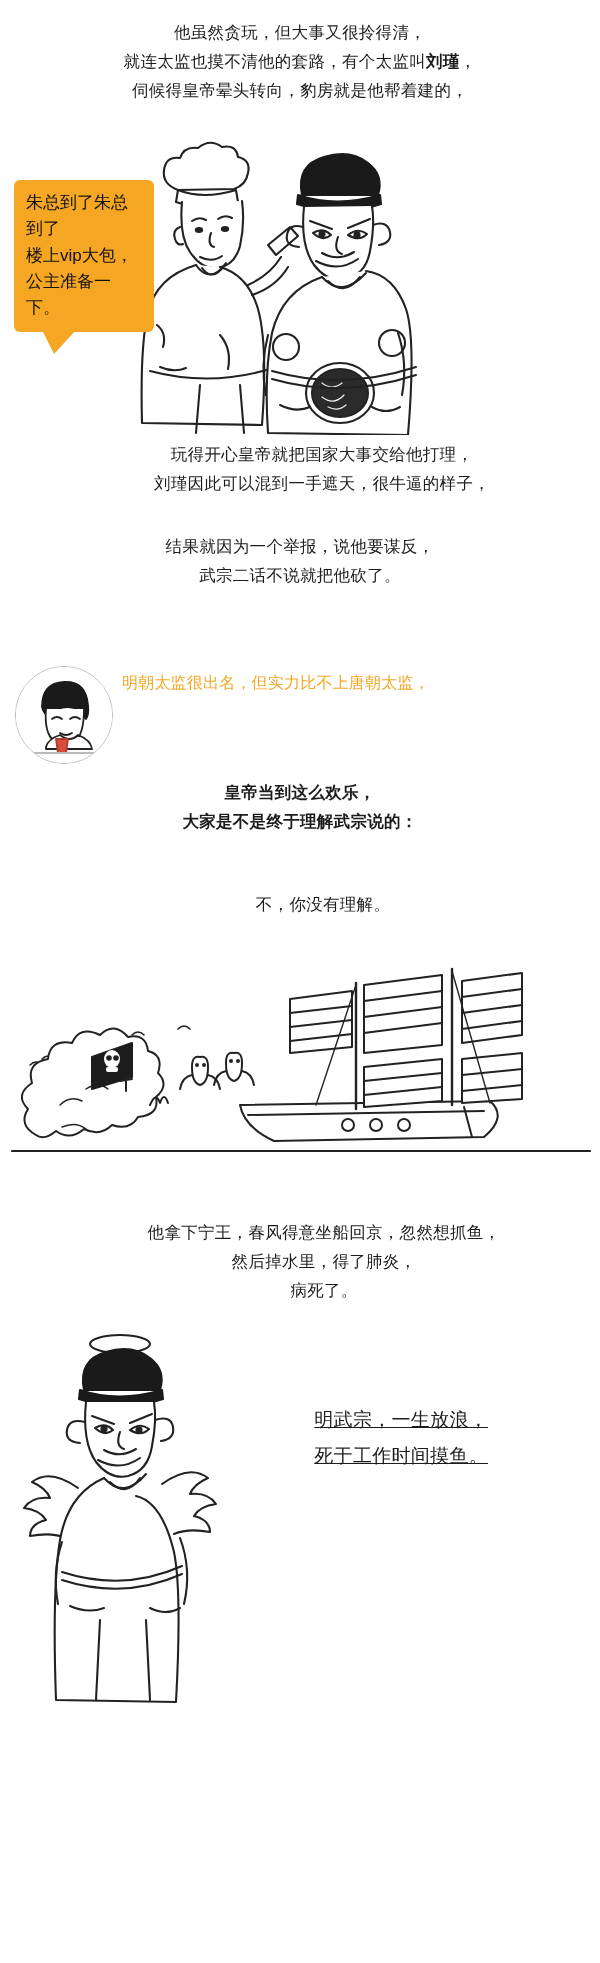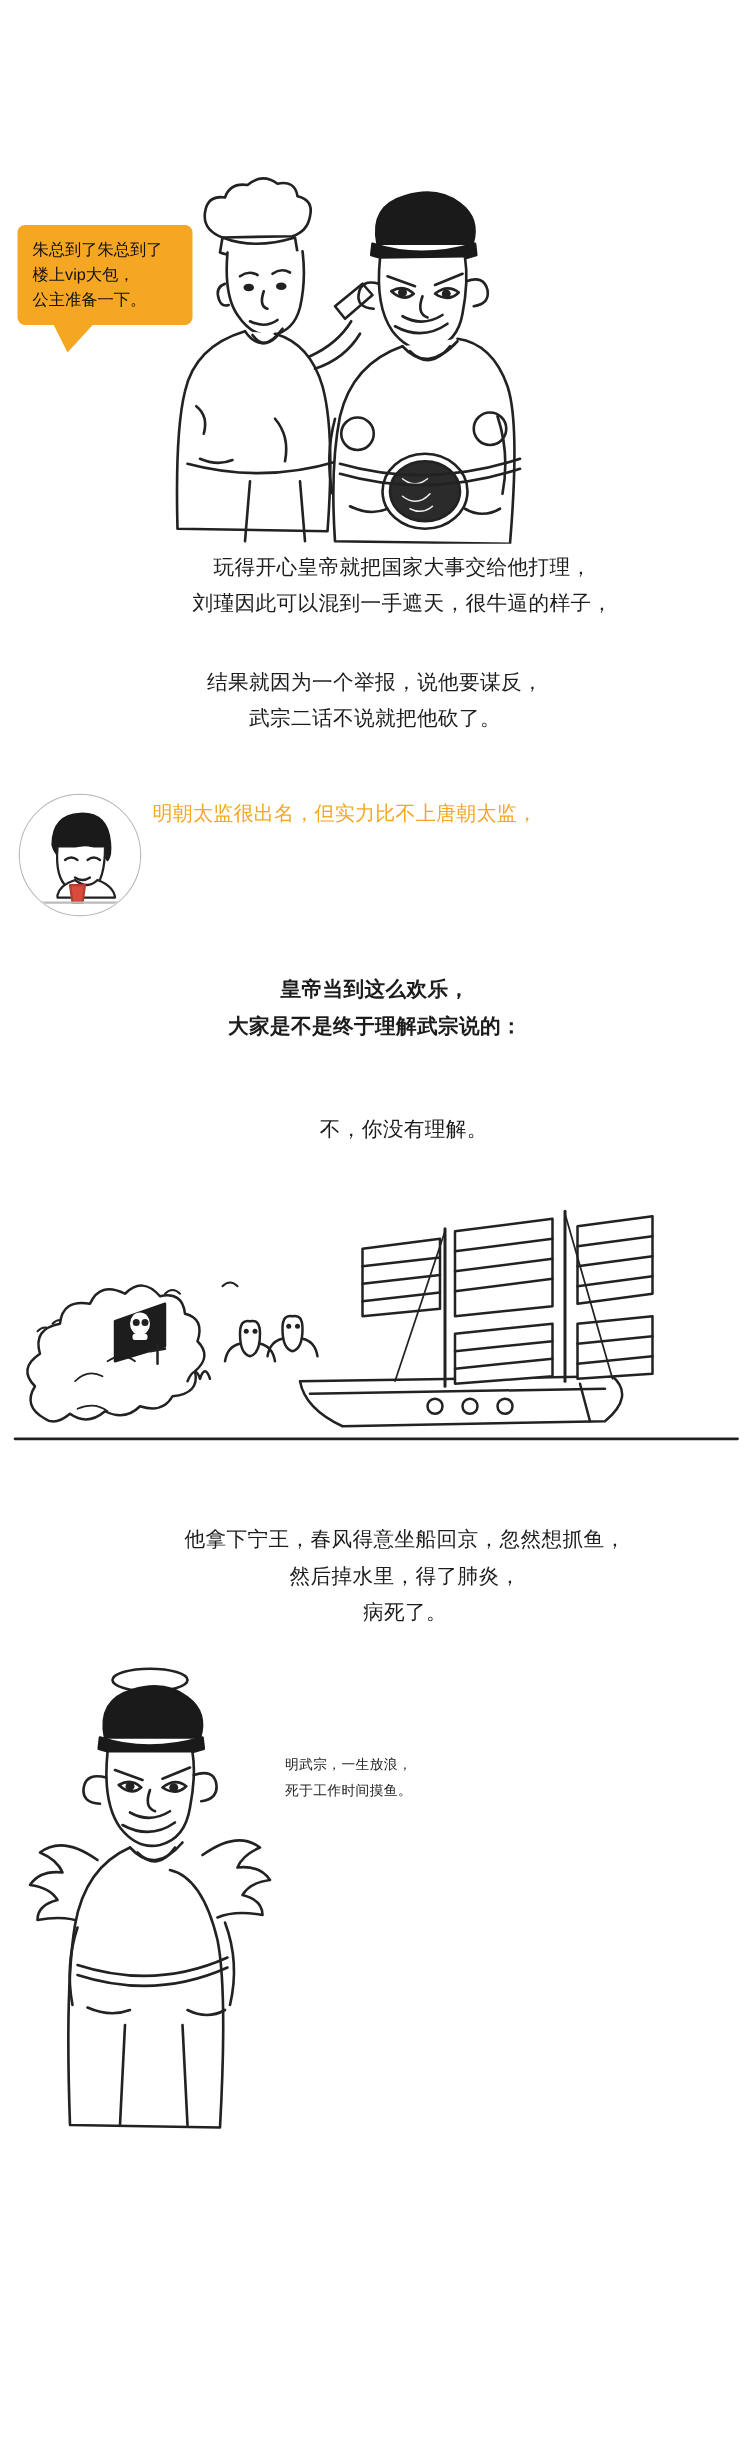"他虽然贪玩，但大事又很拎得清，" div.block { html: none -> <div> <div>他虽然贪玩，但大事又很拎得清，</div> <div> <span>就连太监也摸不清他的套路，有个太监叫</span><span>刘瑾</span><span>，</span> </div> <div>伺候得皇帝晕头转向，豹房就是他帮着建的，</div> </div> }
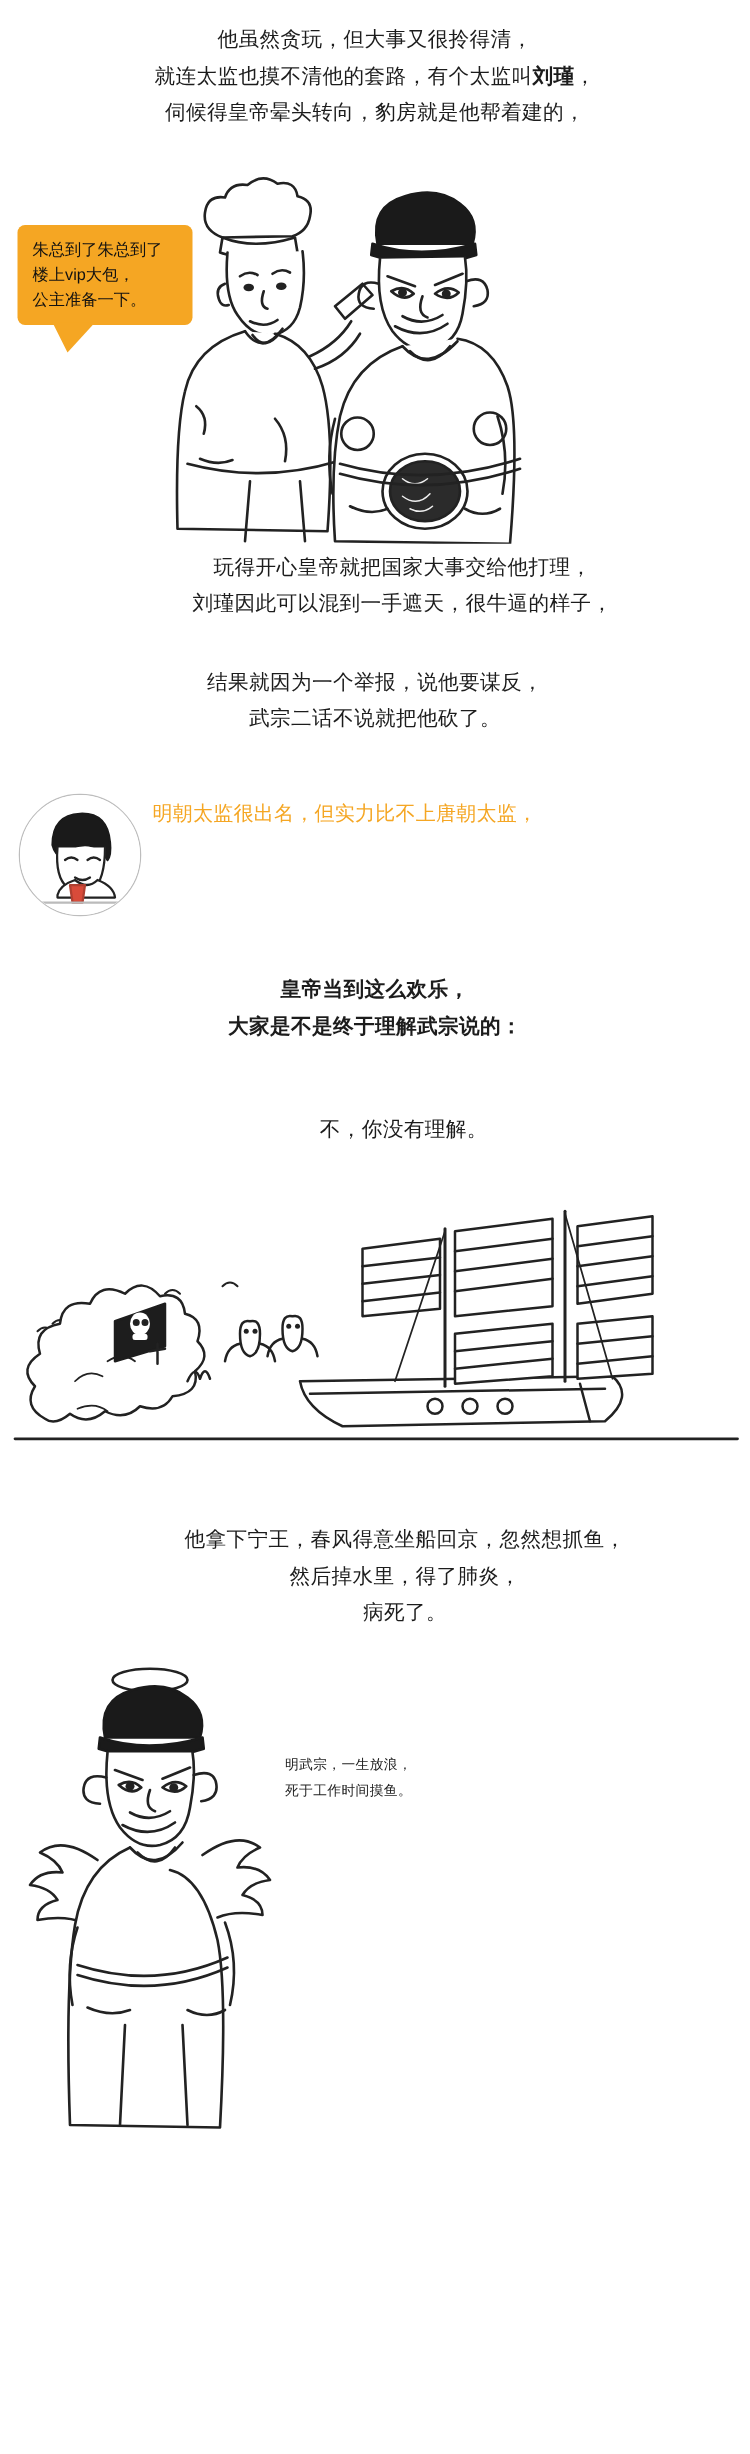"朱总到了朱总到了" .speech-bubble { font-size: 13px -> 17px }
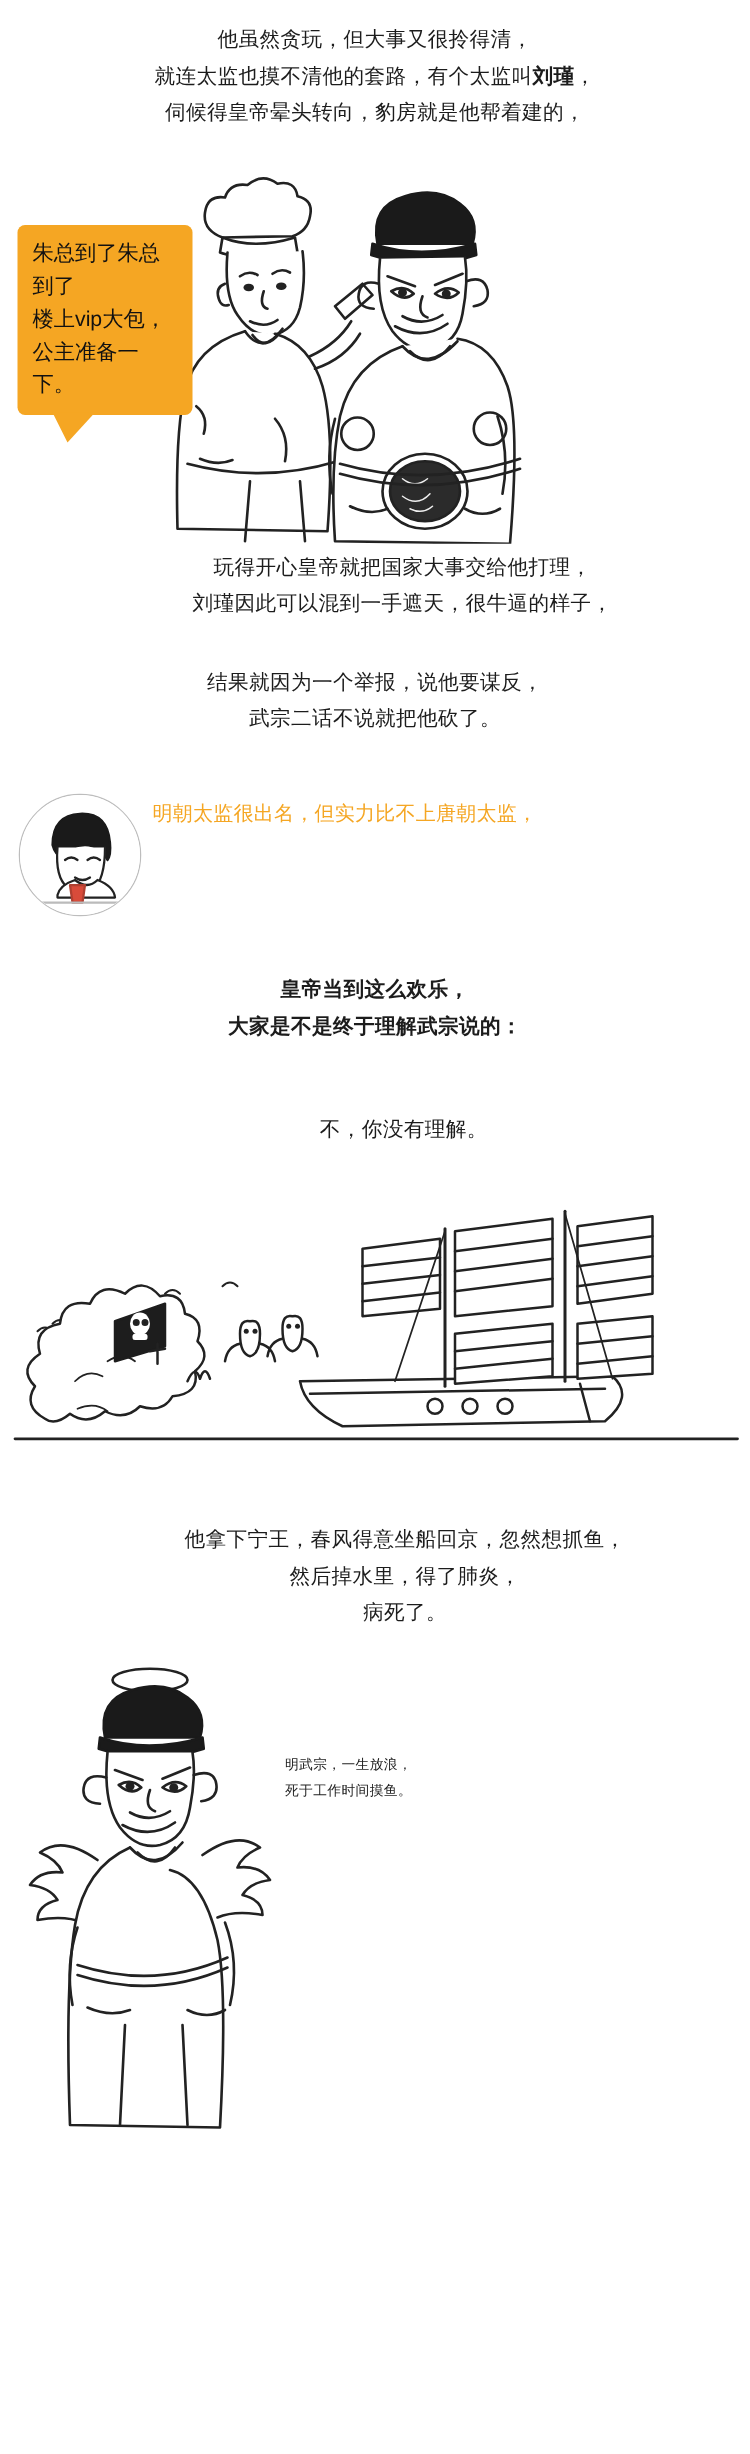"明朝太监很出名，但实力比不上唐朝太监，" #note-block { top: 629px -> 660px }
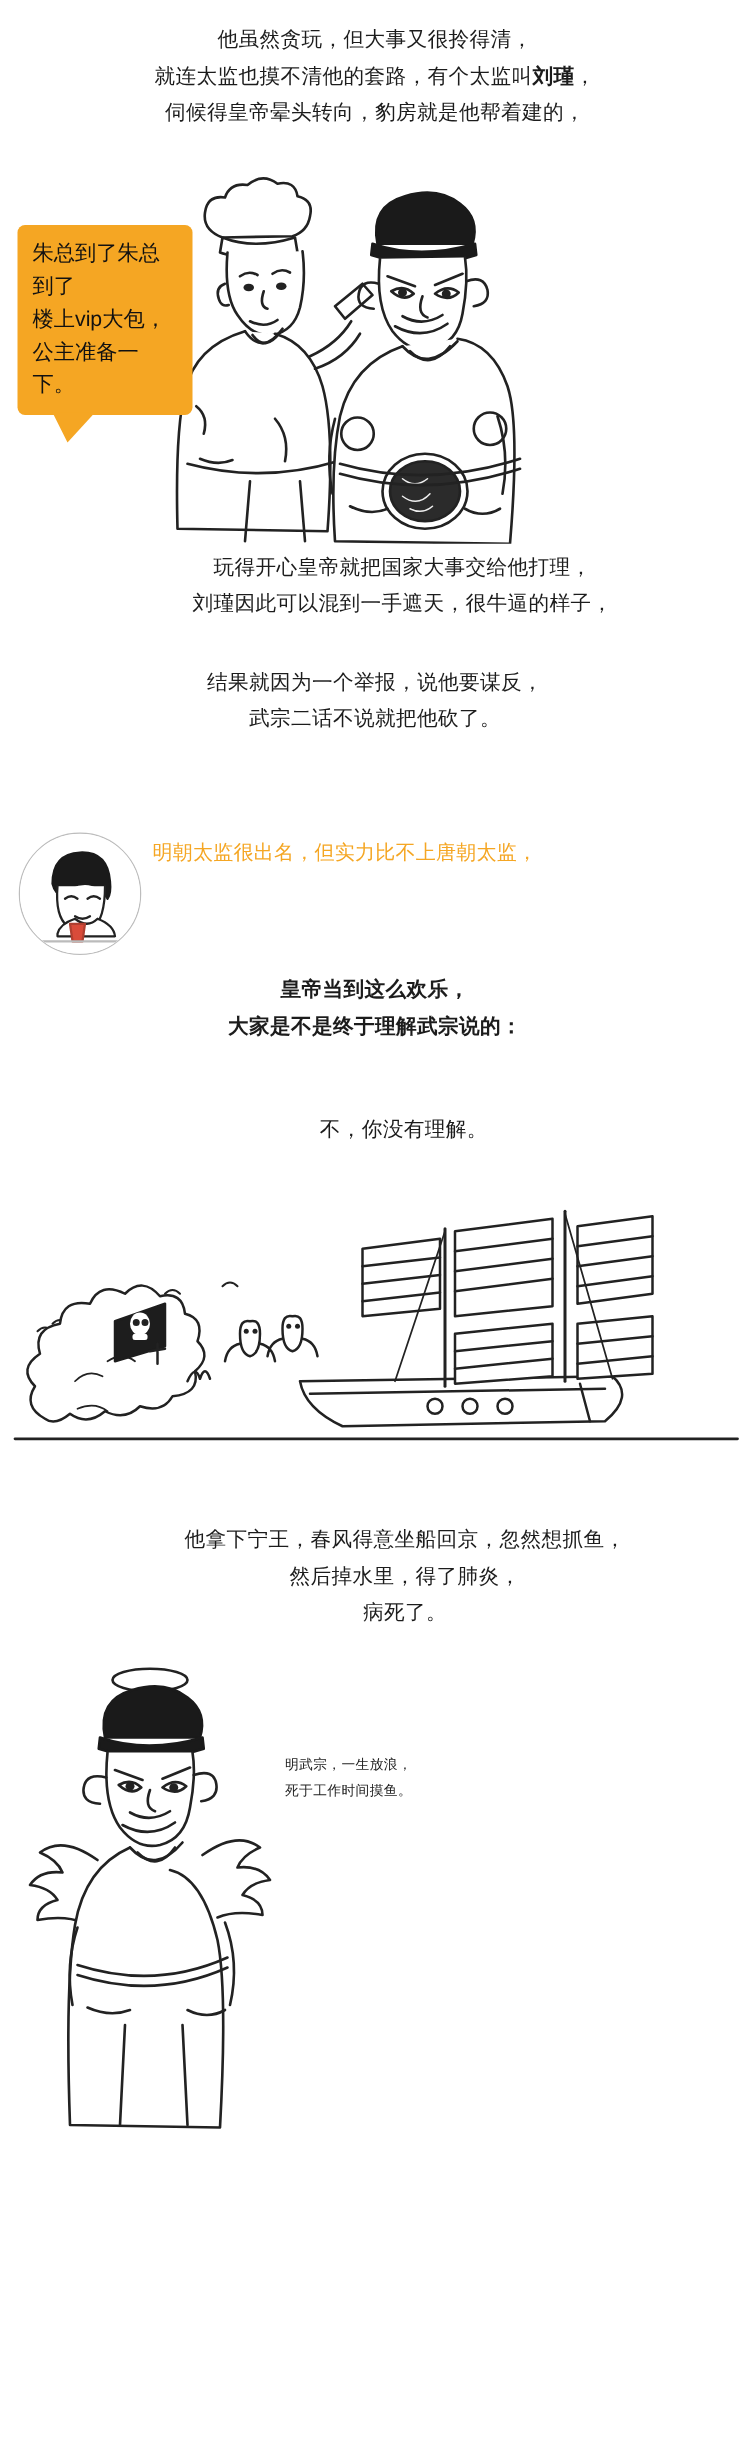"明武宗，一生放浪，" .angel-text { font-size: 11px -> 19px; text-align: left -> right; text-decoration: none -> underline }
